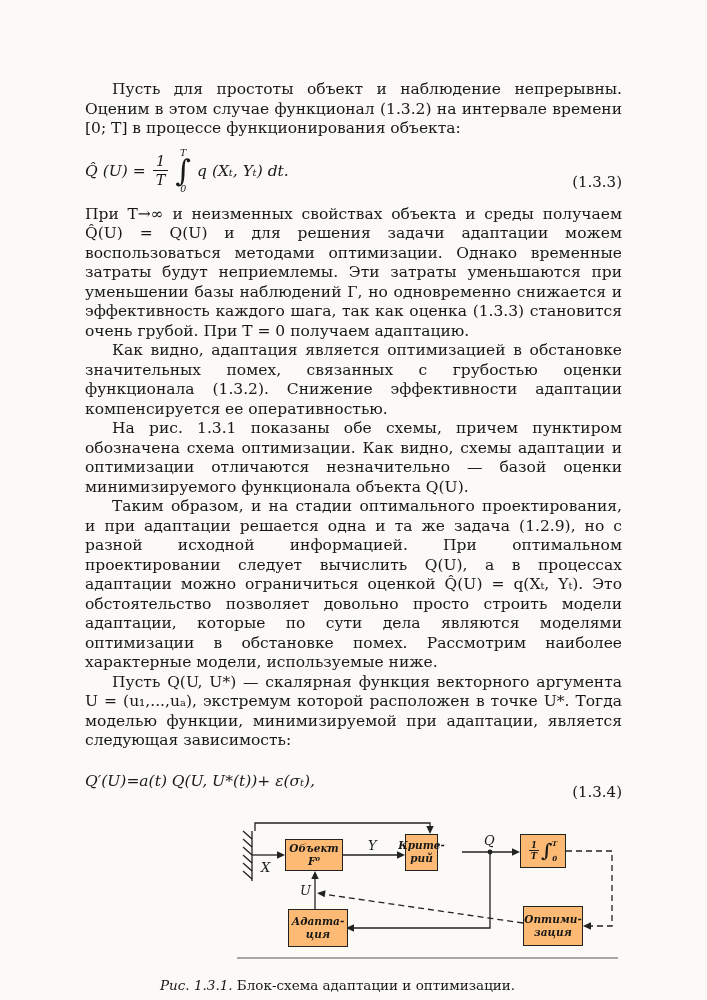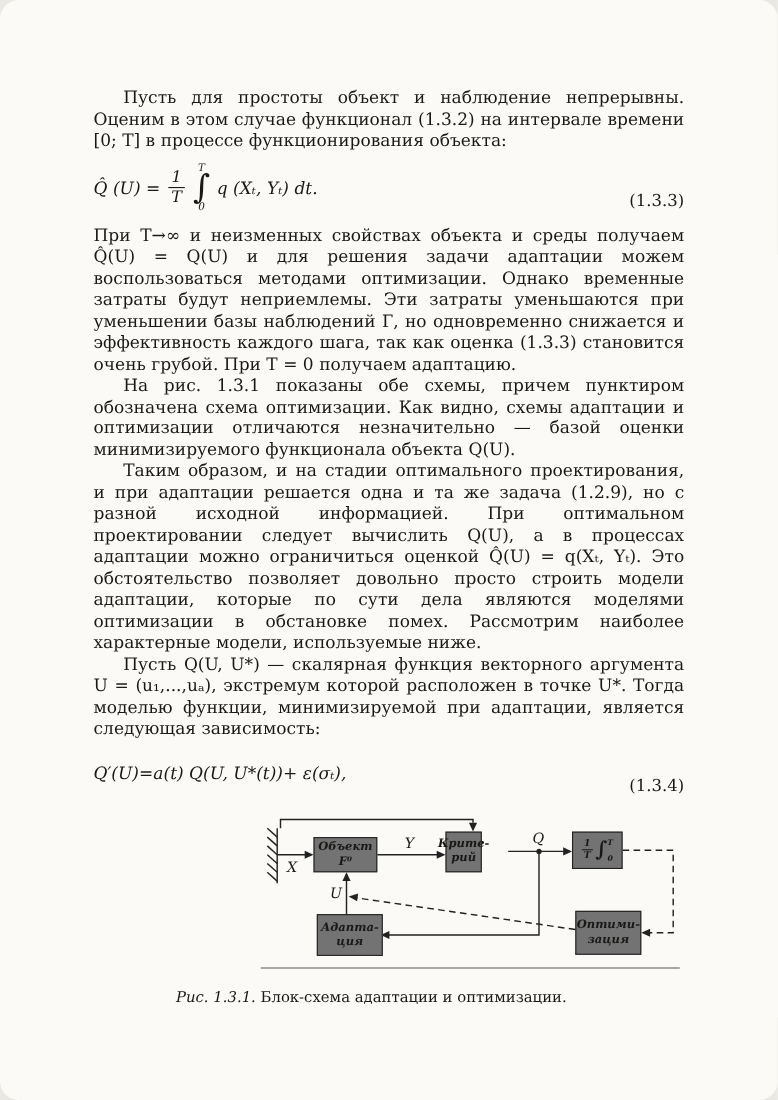"Пусть для простоты объект и" .page { border-radius: 17px -> none }
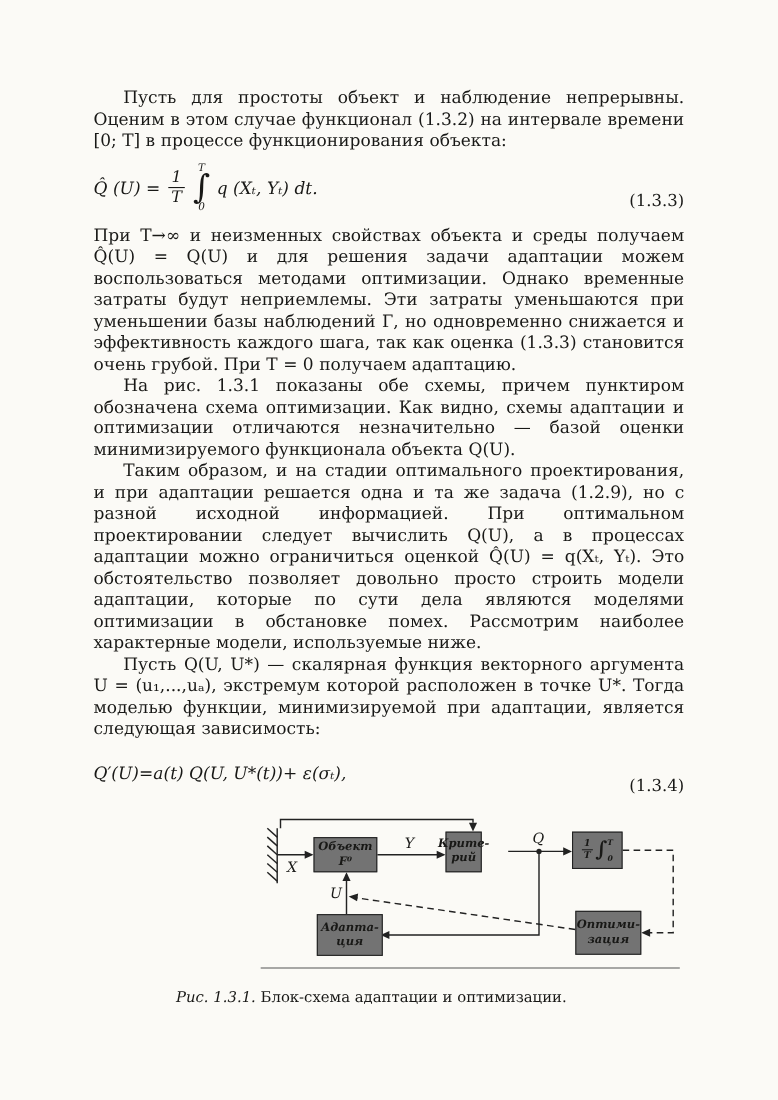"Как видно, адаптация является" p.para { html: none -> <p>Как видно, адаптация является оптимизацией в обстановке значительных помех, связанных с грубостью оценки функционала (1.3.2). Снижение эффективности адаптации компенсируется ее оперативностью.</p> }
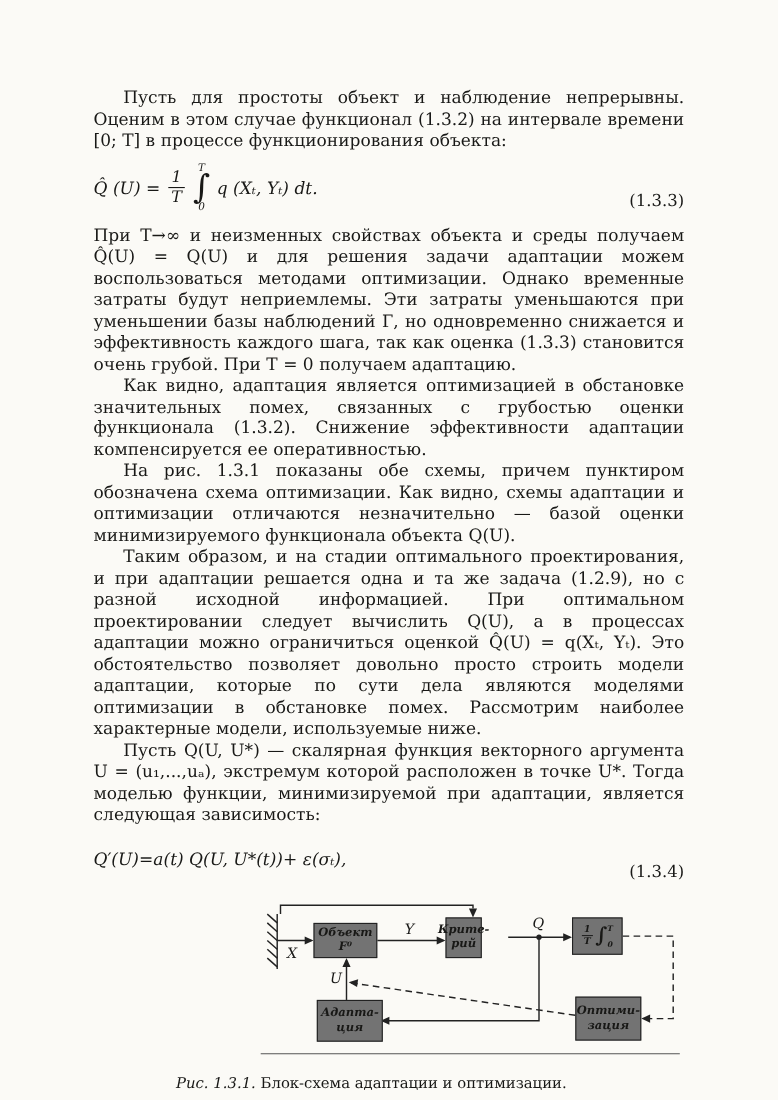"Объект" .blk { background: #737373 -> #fdba74 }
